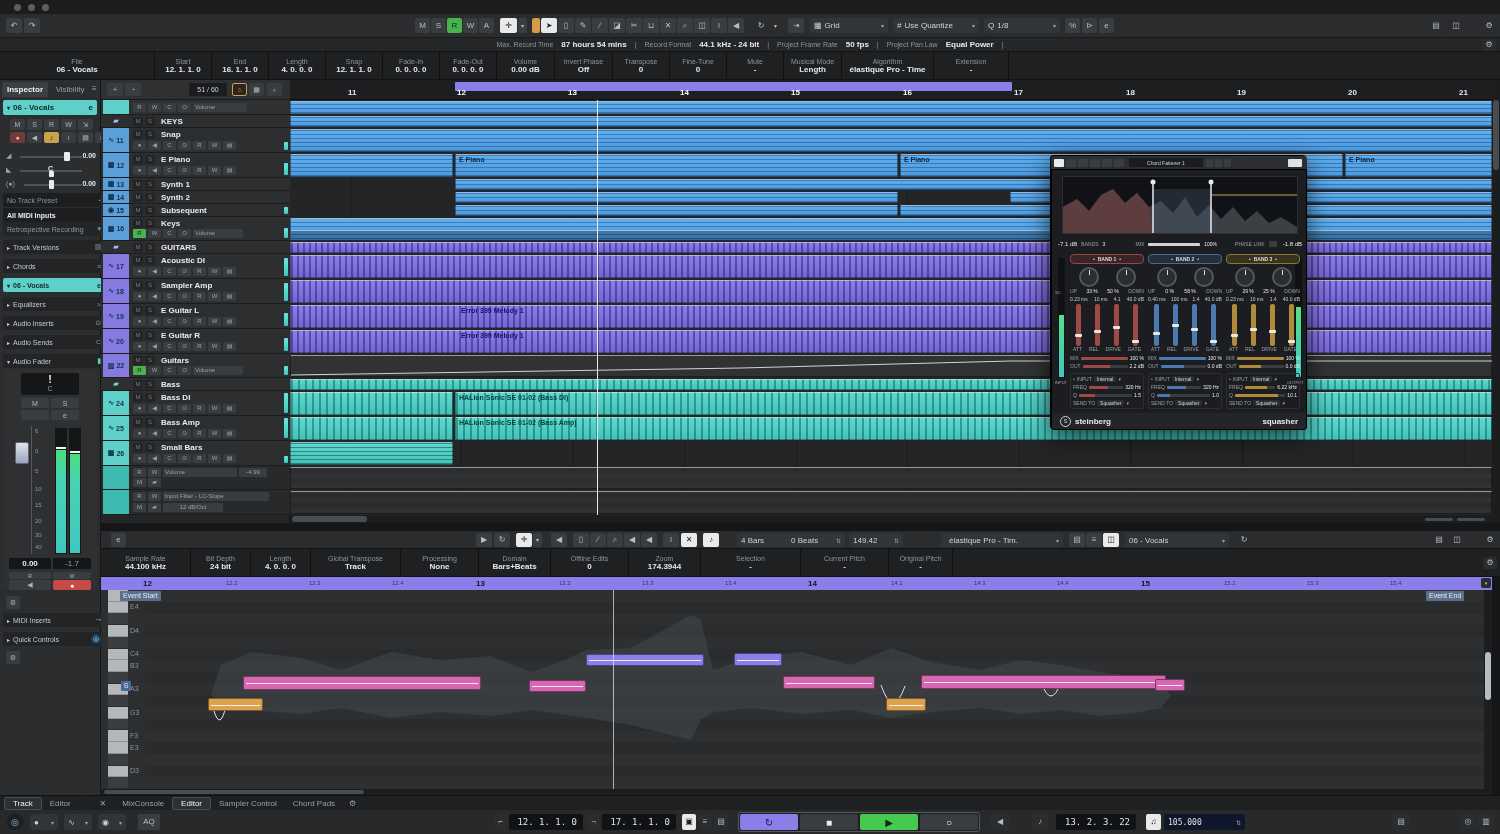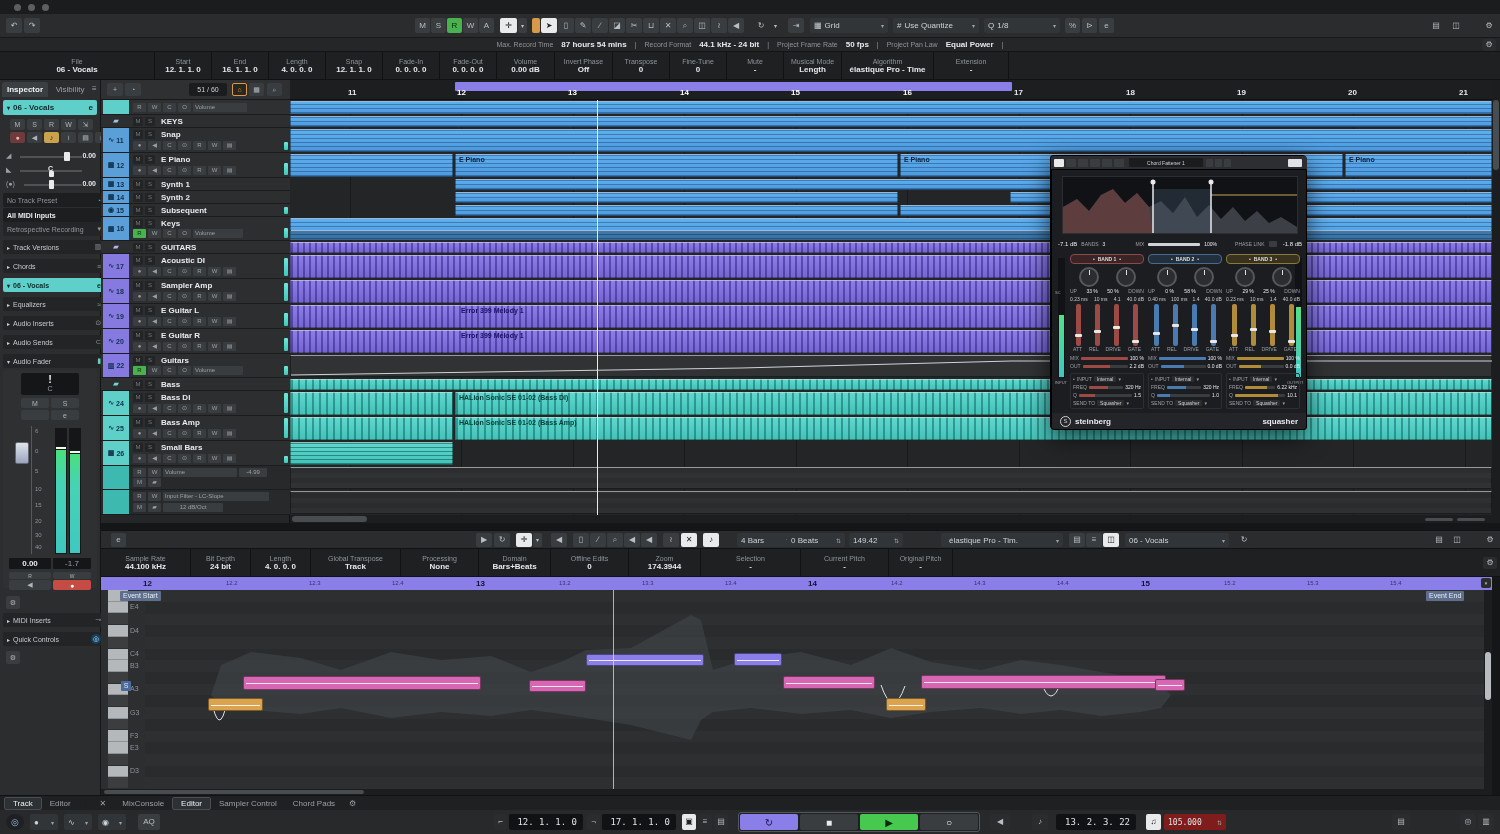"105.000" div.dd { background: #7f1d1d -> #0f172a; width: 62px -> 81px }
